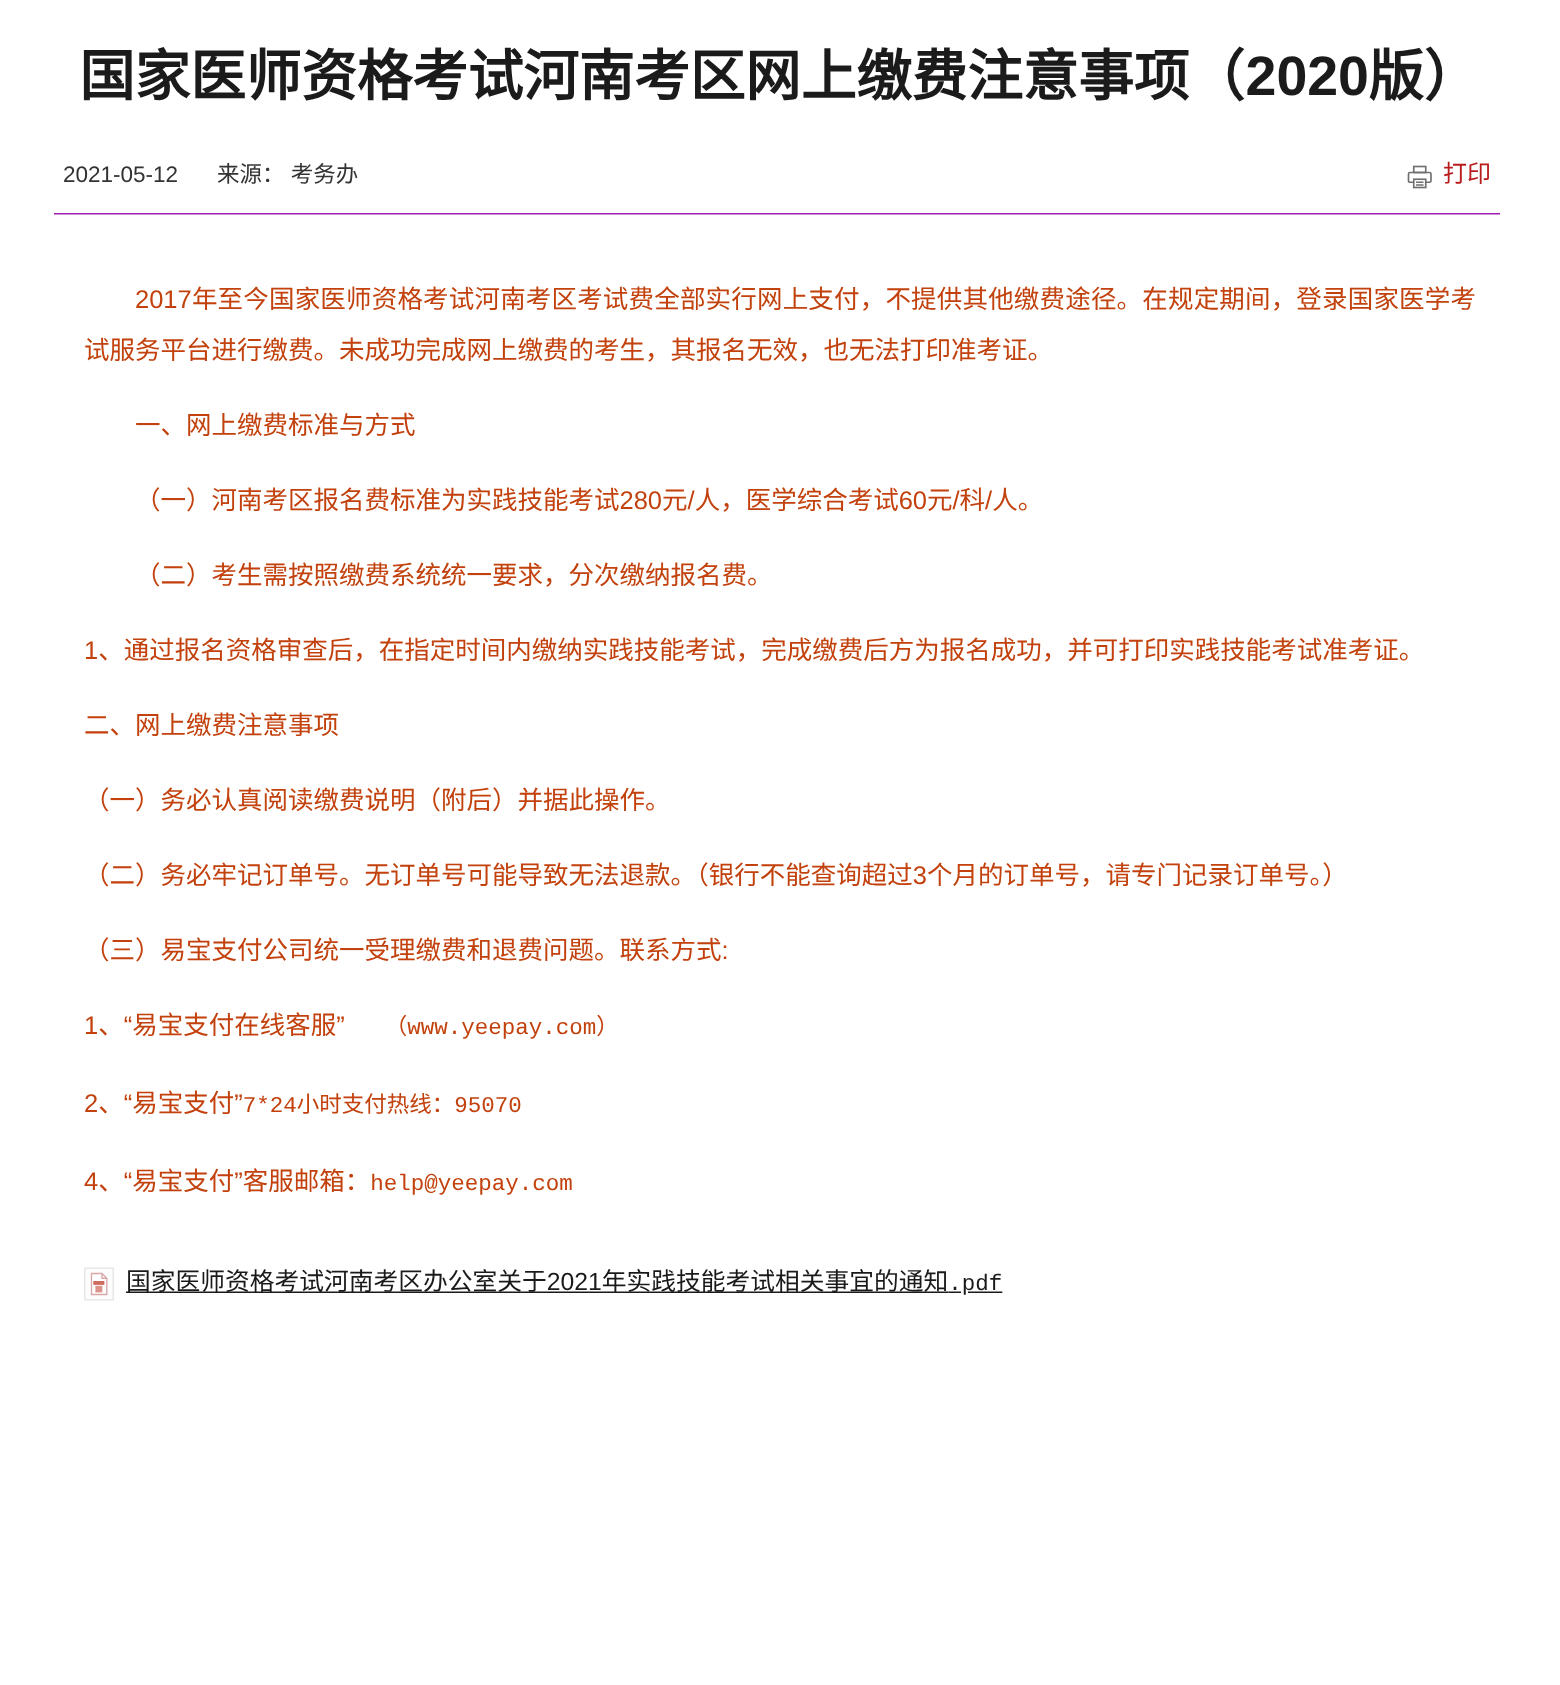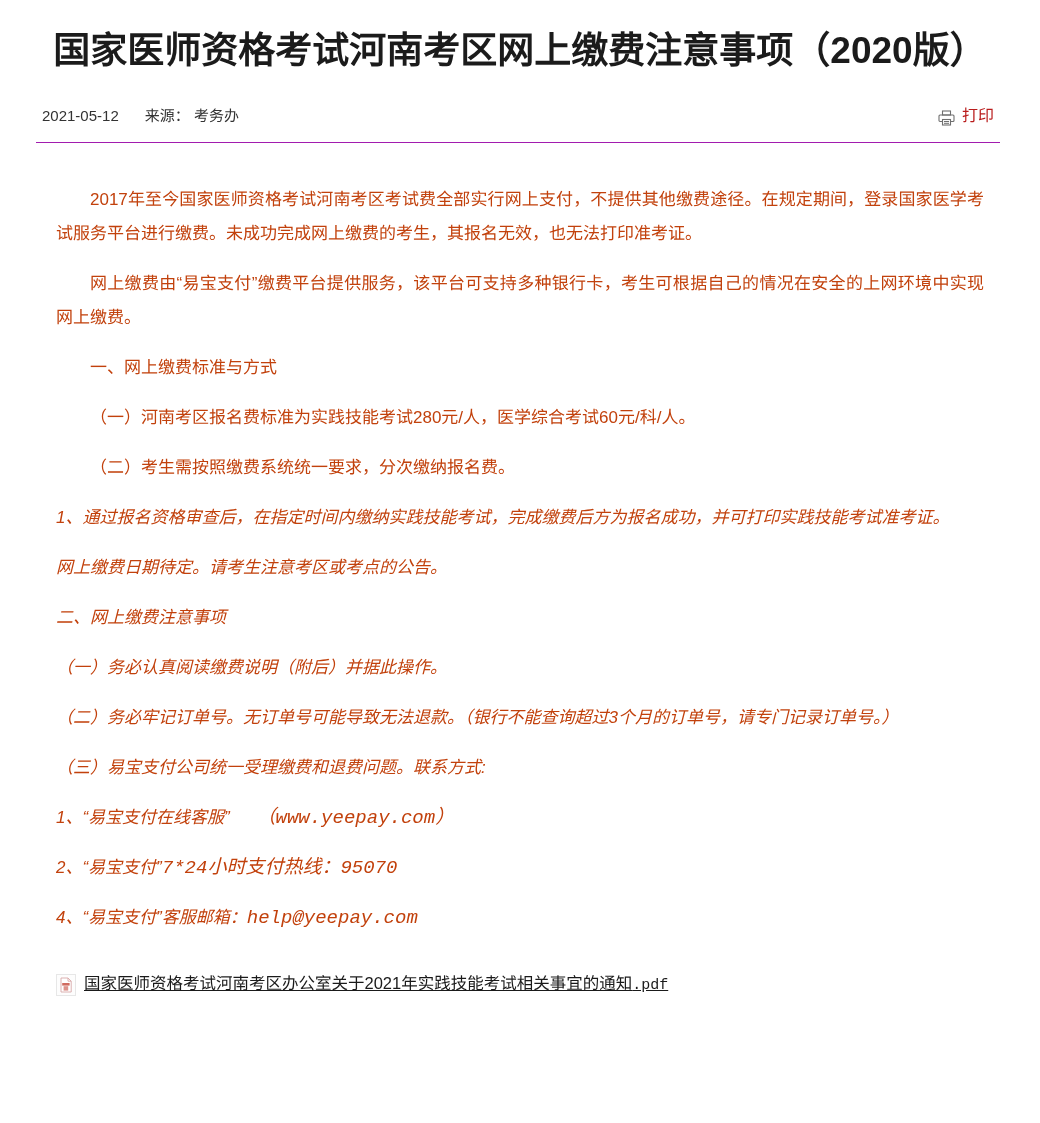"网上缴费由“易宝支付”缴费平台提供服务，该平台可支持多种银行卡，考生可根据自己的" p.indent { html: <p>网上缴费由“易宝支付”缴费平台提供服务，该平台可支持多种银行卡，考生可根据自己的情况在安全的上网环境中实现网上缴费。</p> -> none }
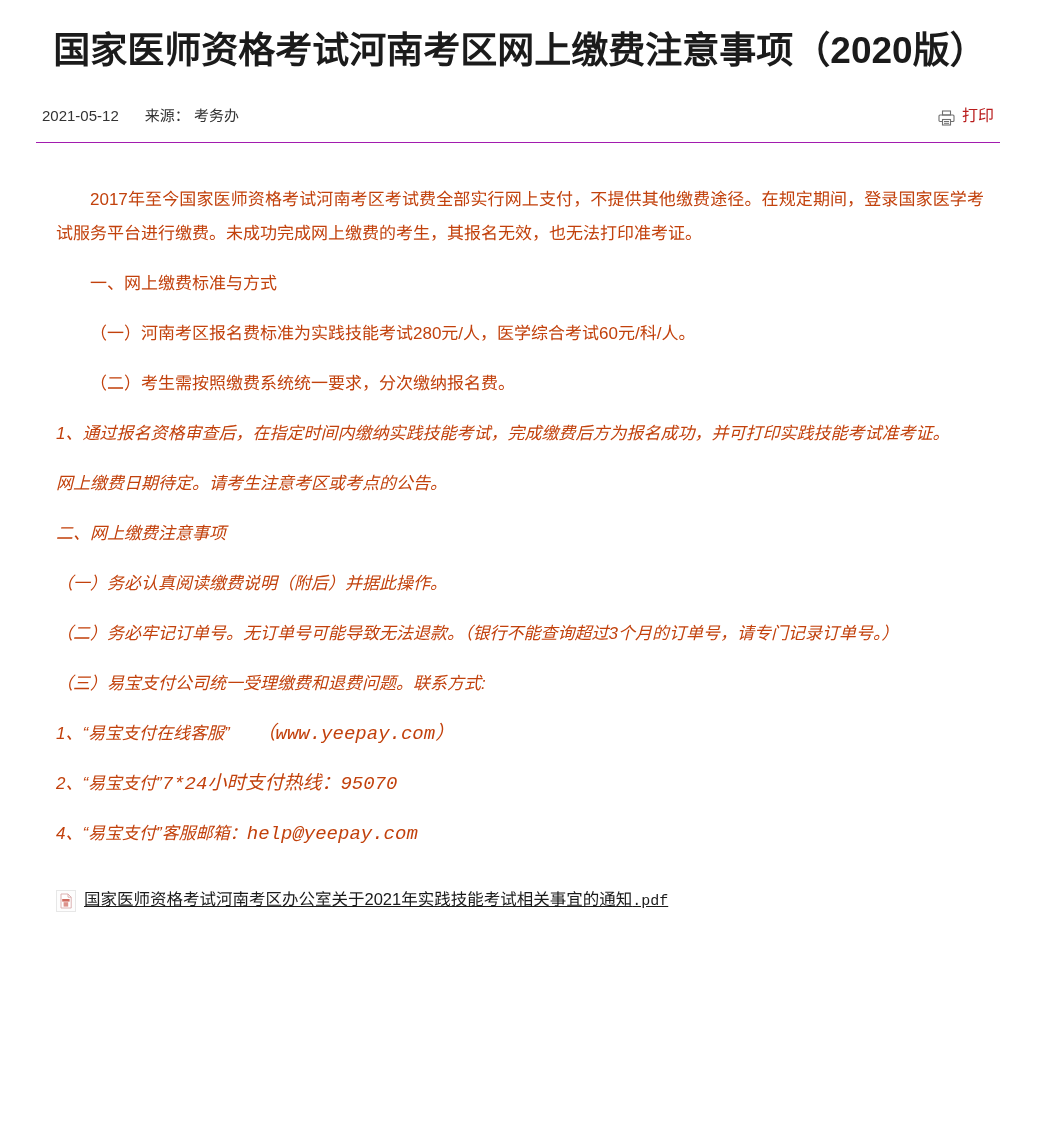"1、通过报名资格审查后，在指定时间内缴纳实践技能考试，完成缴费后方为报名成功，并" .content p.noindent { font-style: italic -> none }
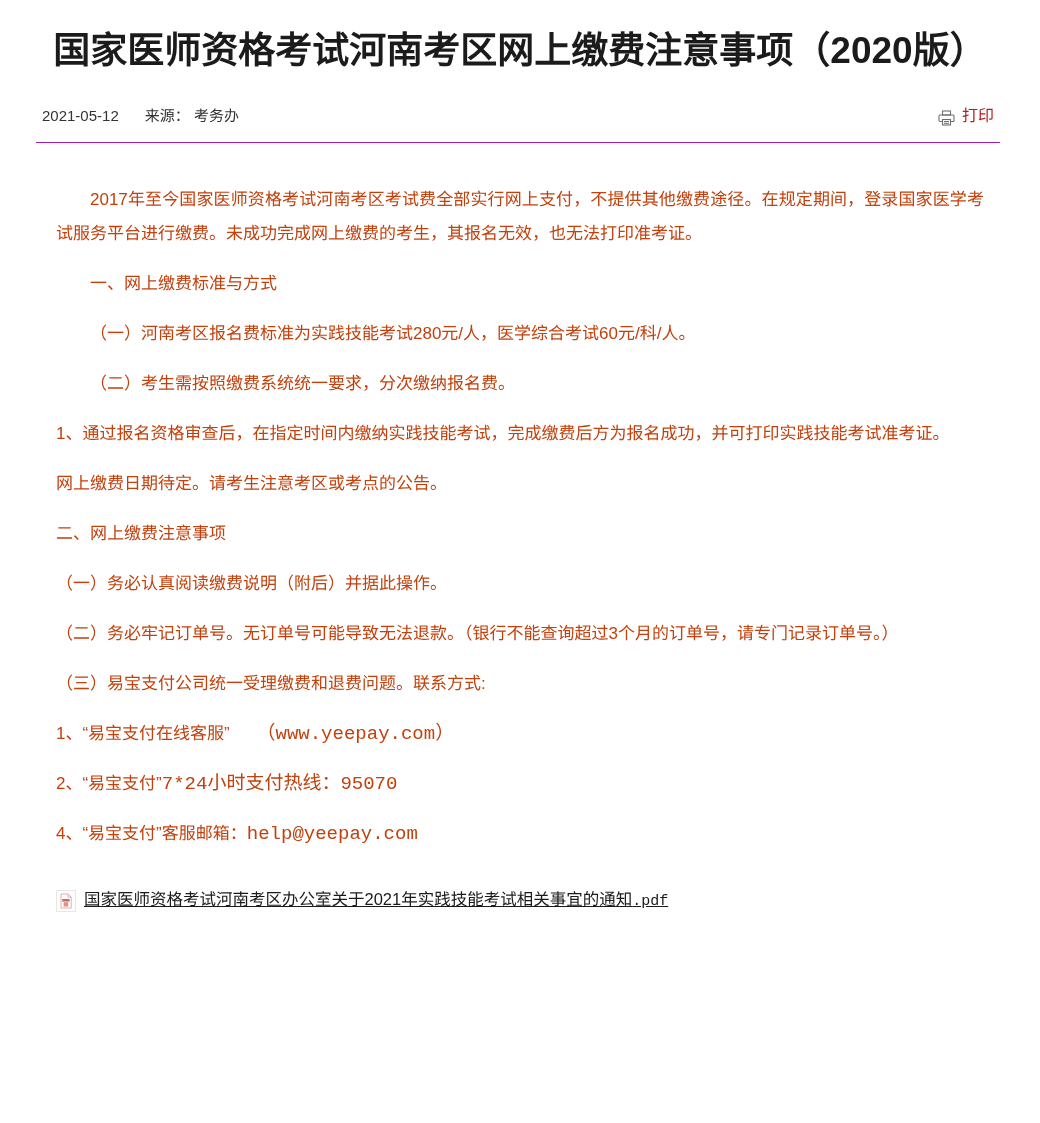"网上缴费日期待定。请考生注意考区或考点的公告。" p.noindent { html: <p>网上缴费日期待定。请考生注意考区或考点的公告。</p> -> none }
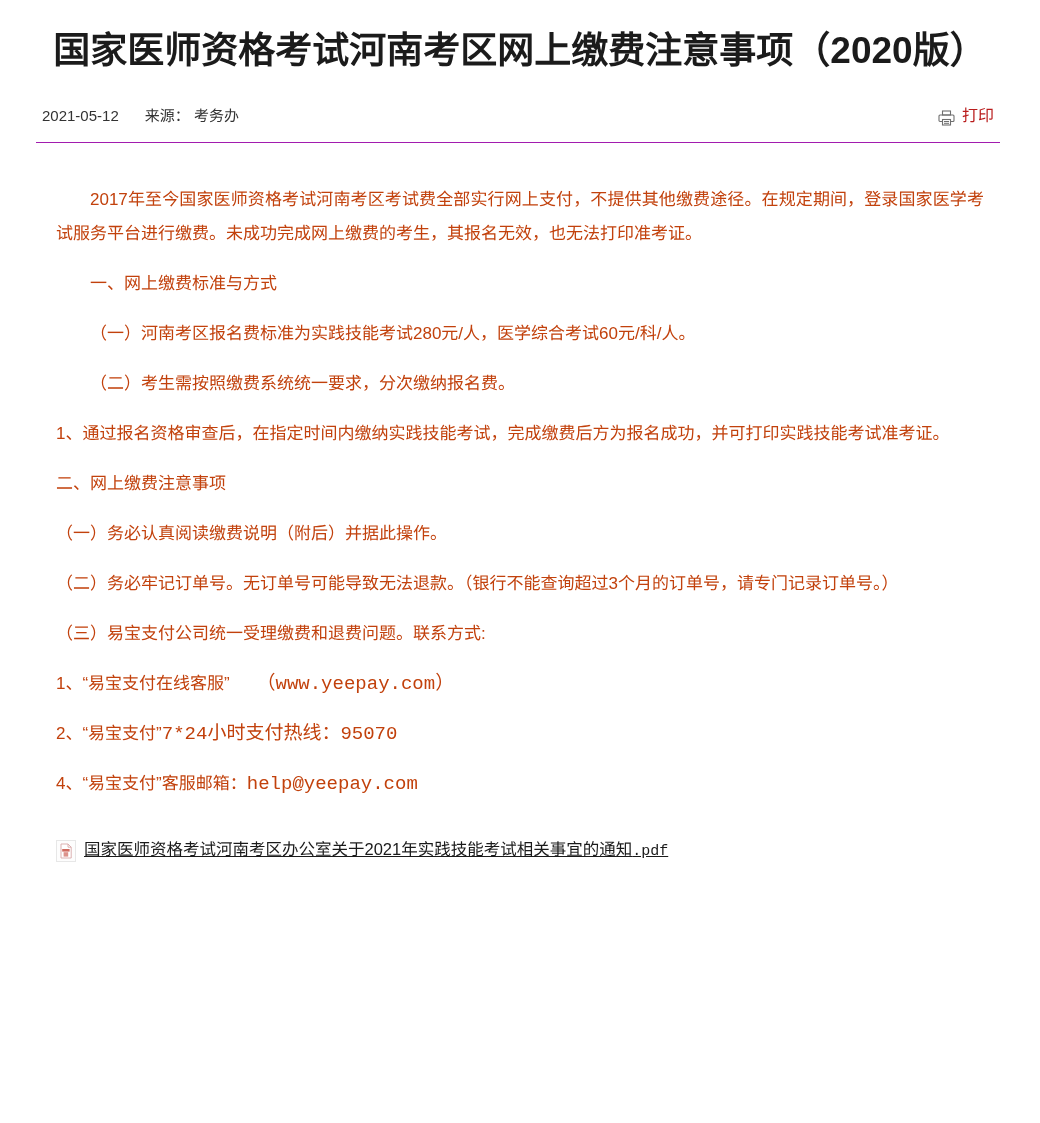"（www.yeepay.com）" .mono { font-size: 19px -> 15px }
